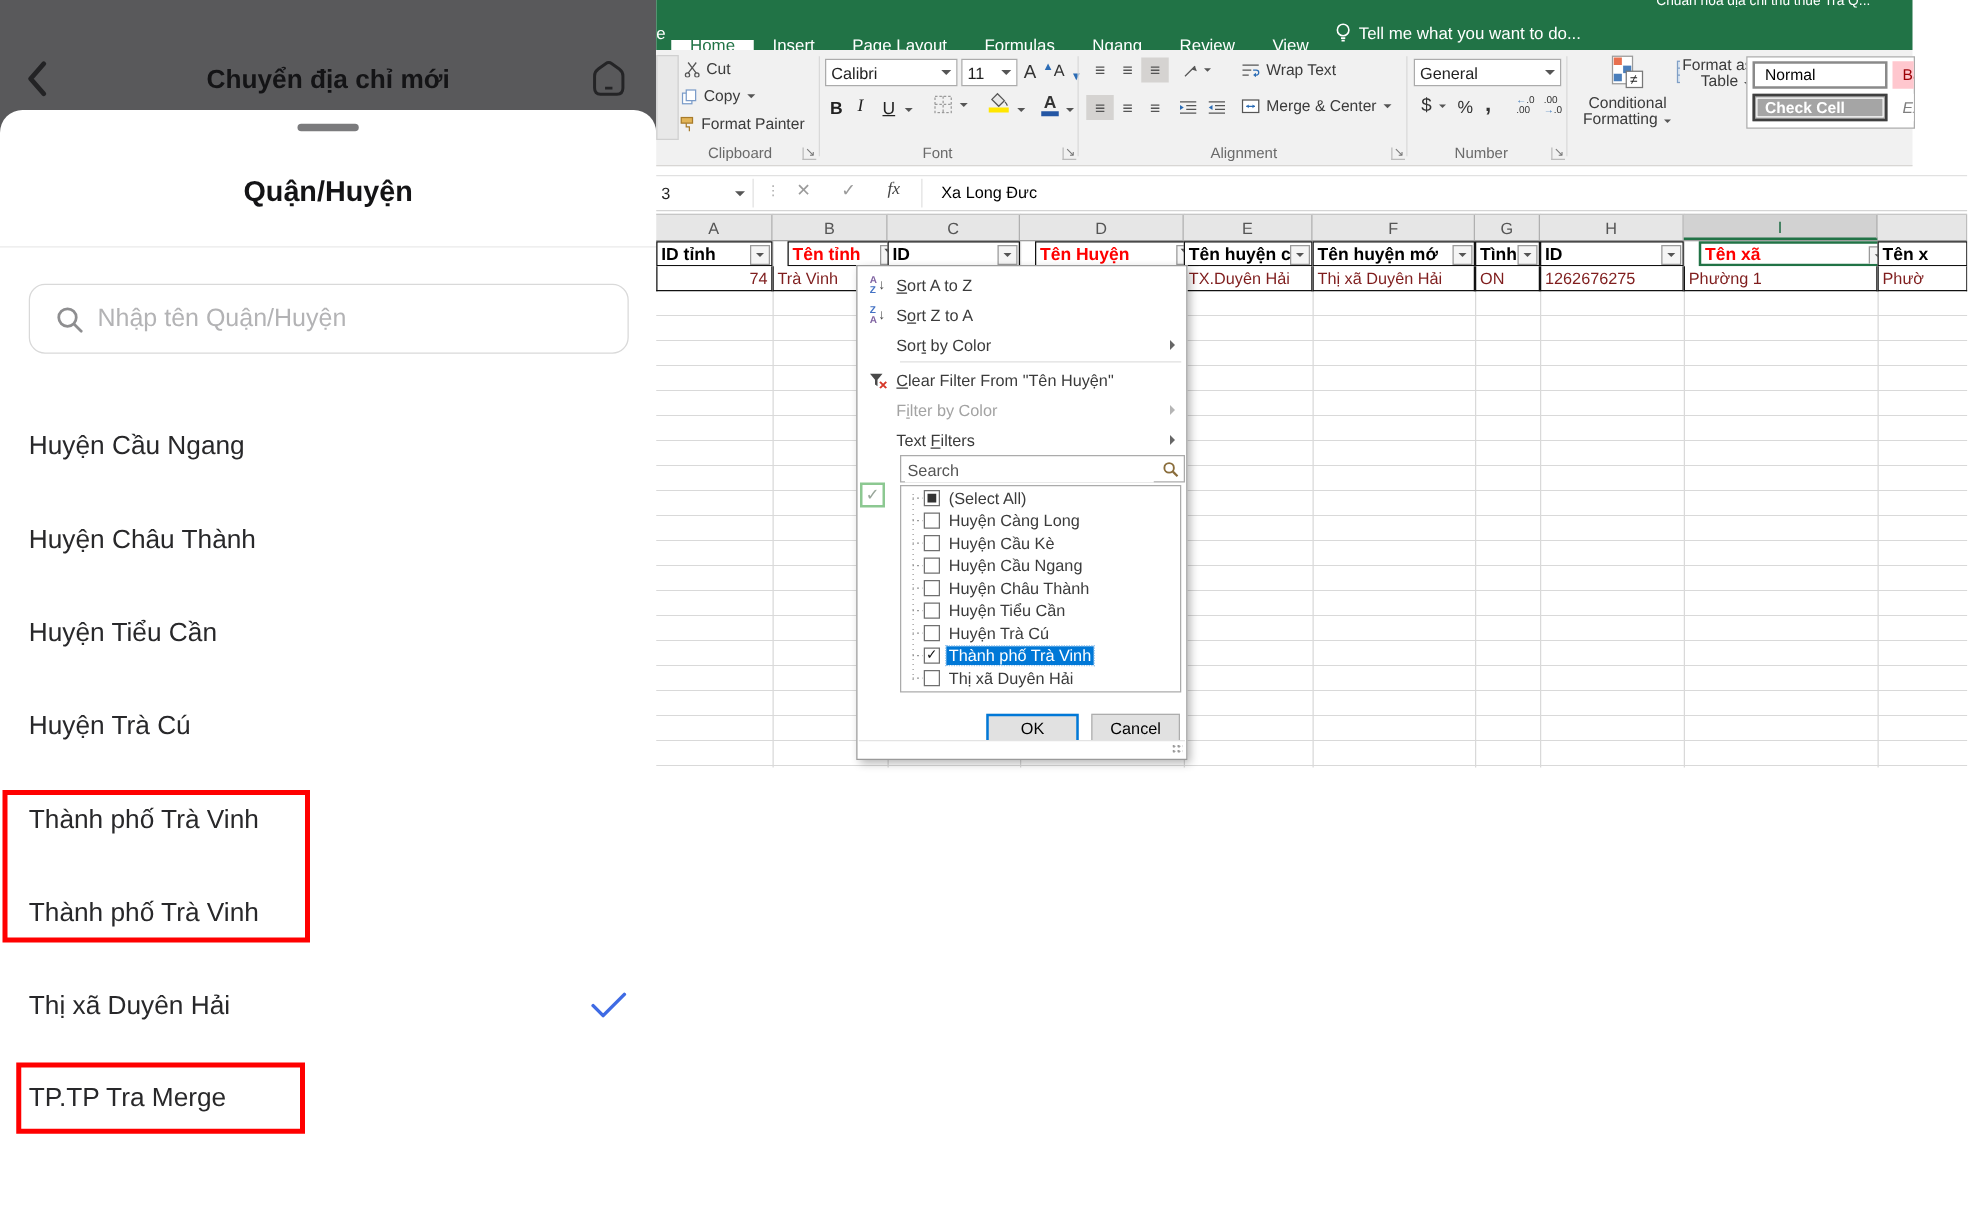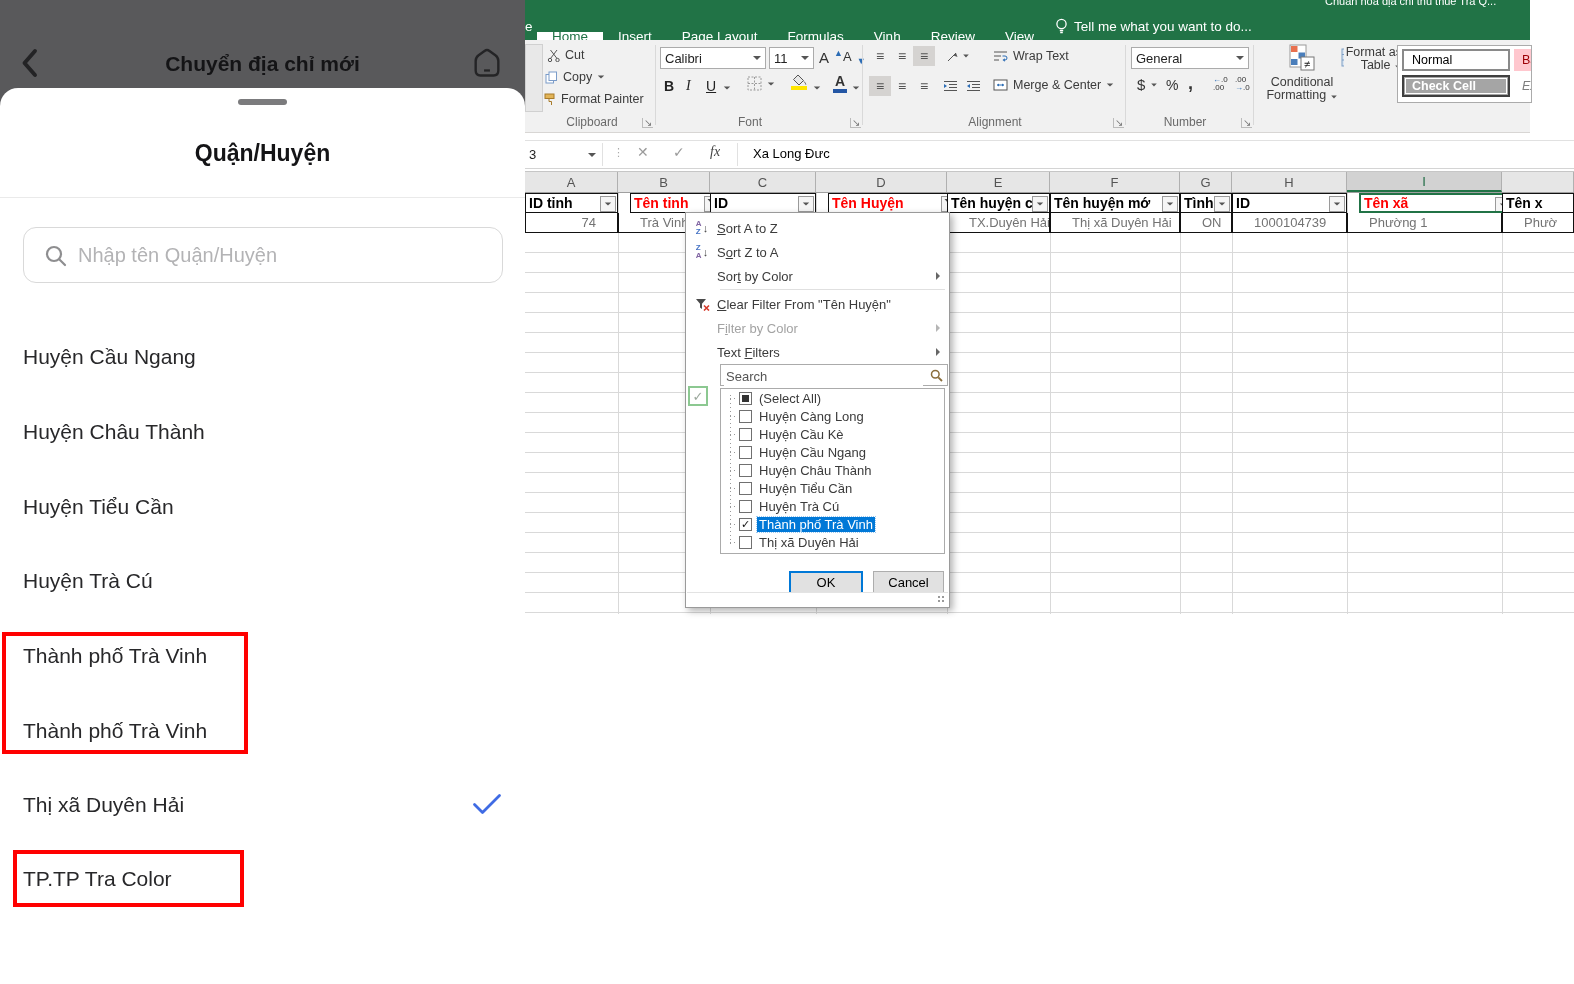"Vinh" span.tab { text: Vinh -> Ngang }
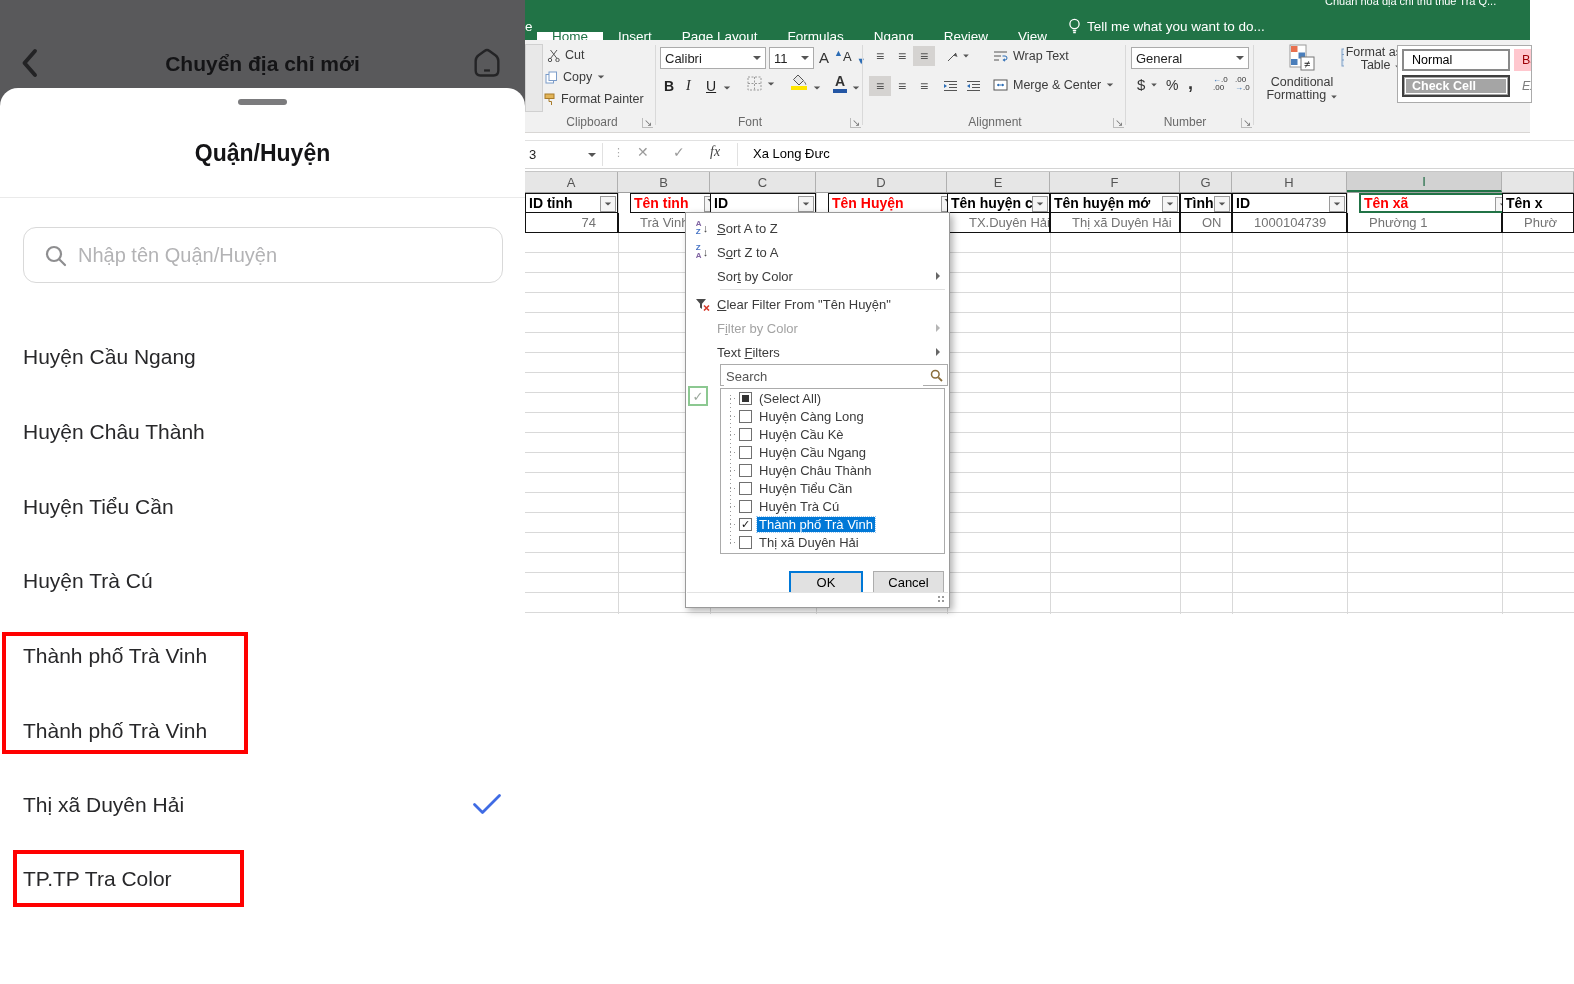"74" .dcell { color: #737373 -> #7f1d1d; padding: 0 21px -> 0 3px }
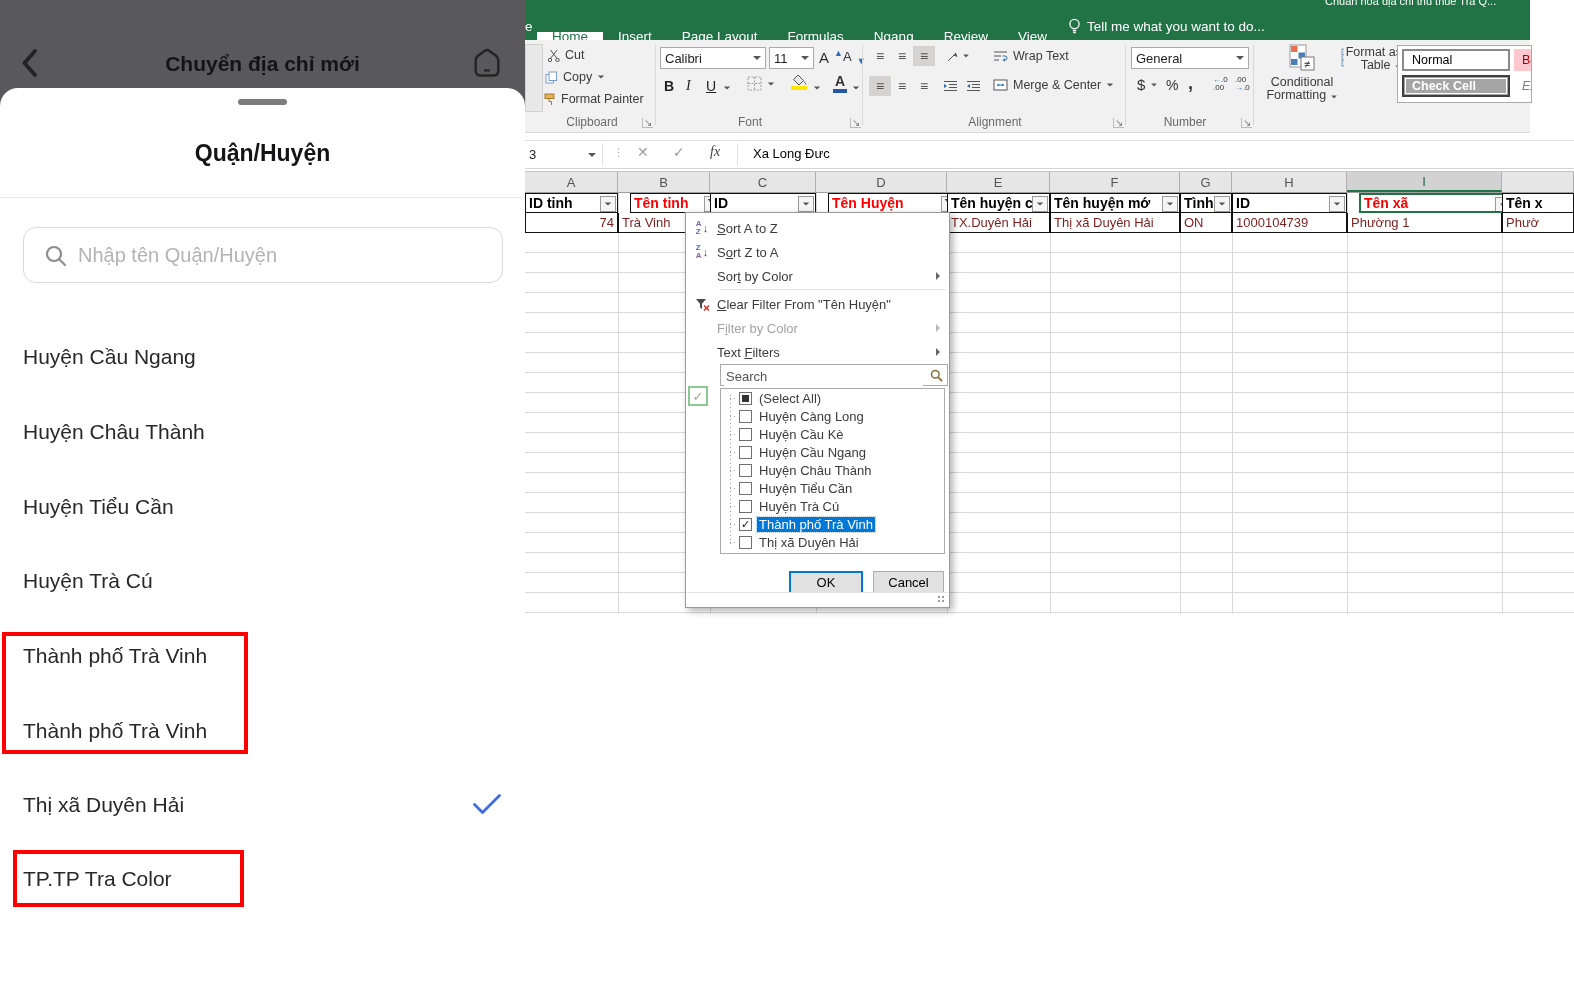"1000104739" div.dcell { text: 1000104739 -> 1262676275 }
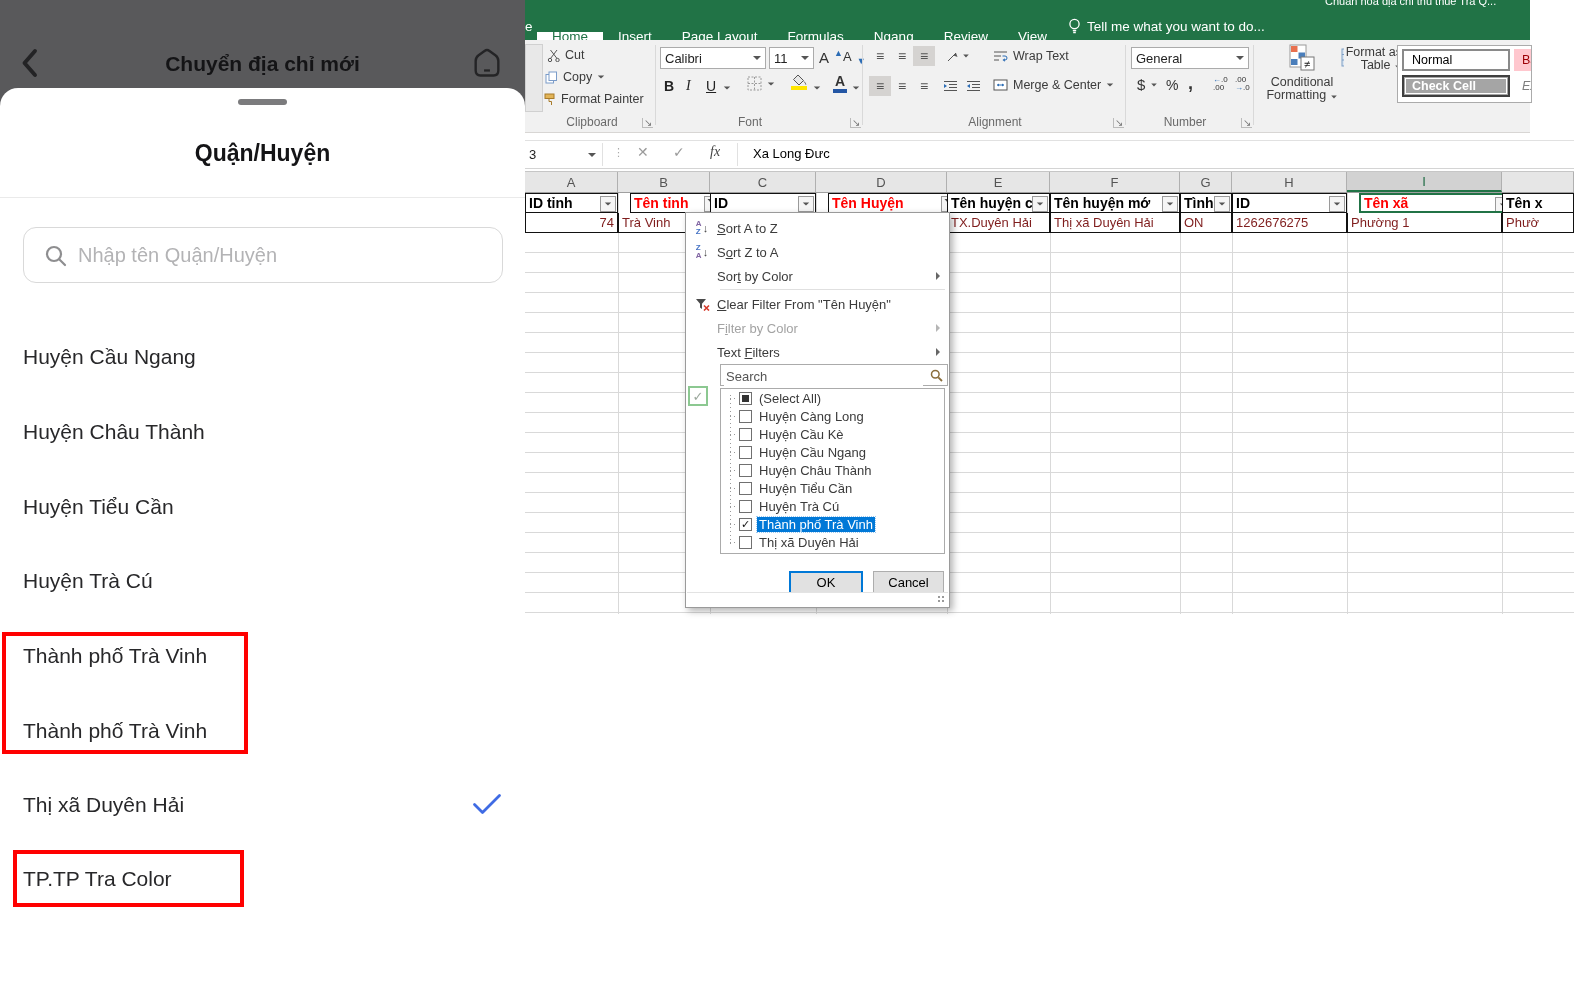"TP.TP Tra Color" span.lbl { text: Color -> Merge }
